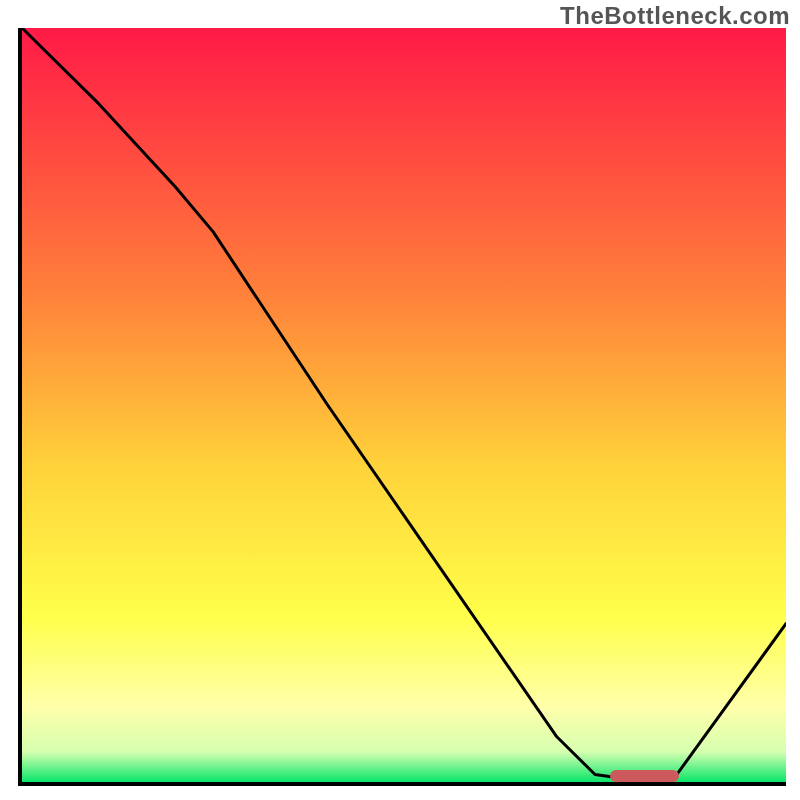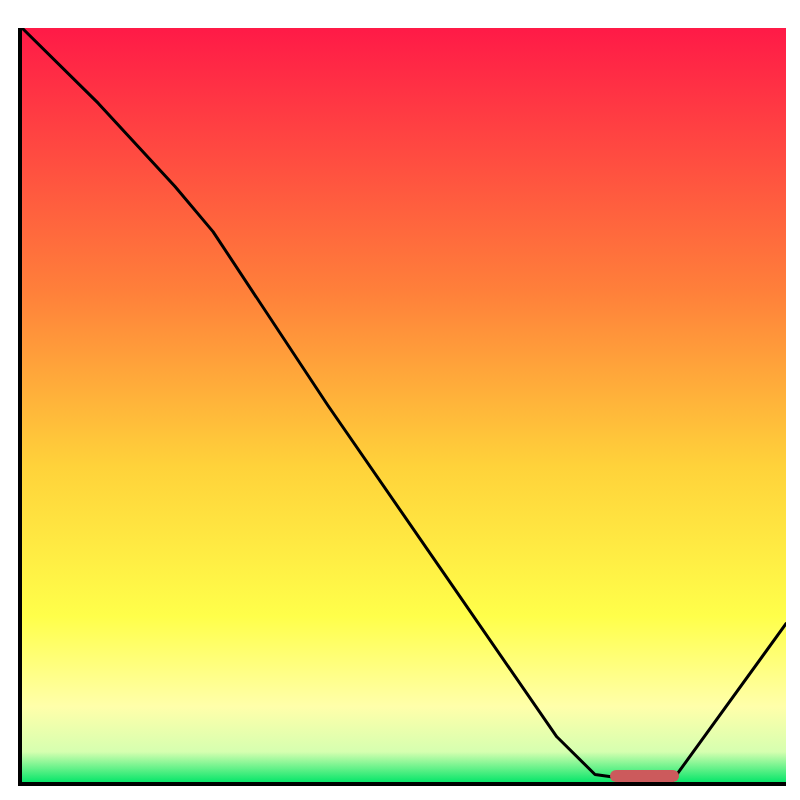"TheBottleneck.com" div.watermark { html: none -> <div>TheBottleneck.com</div> }
